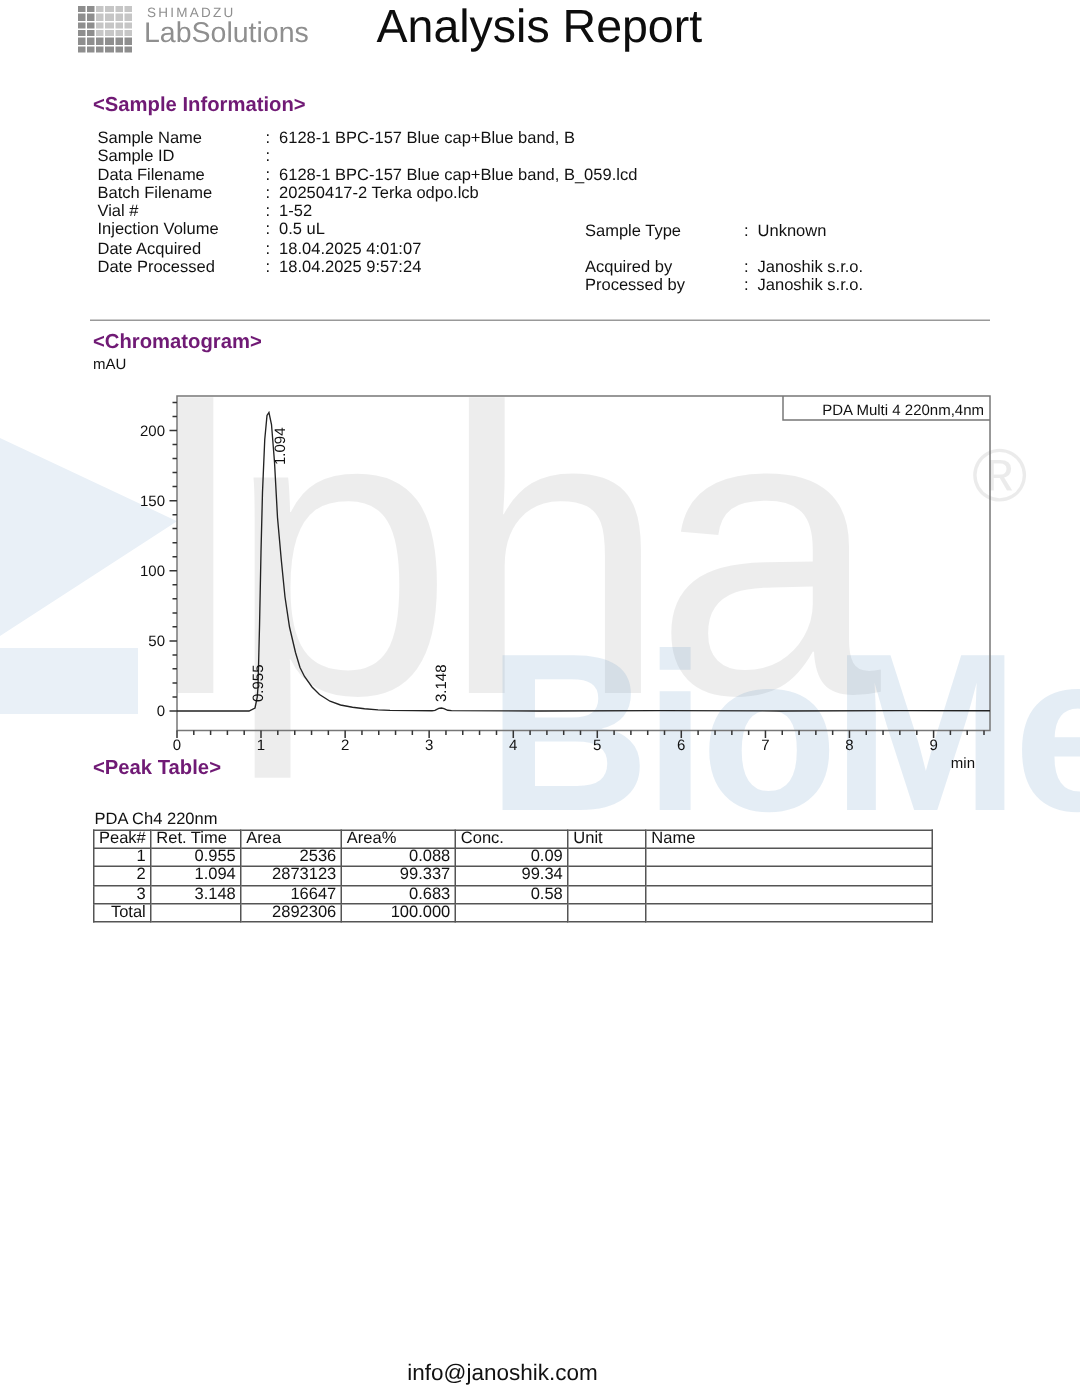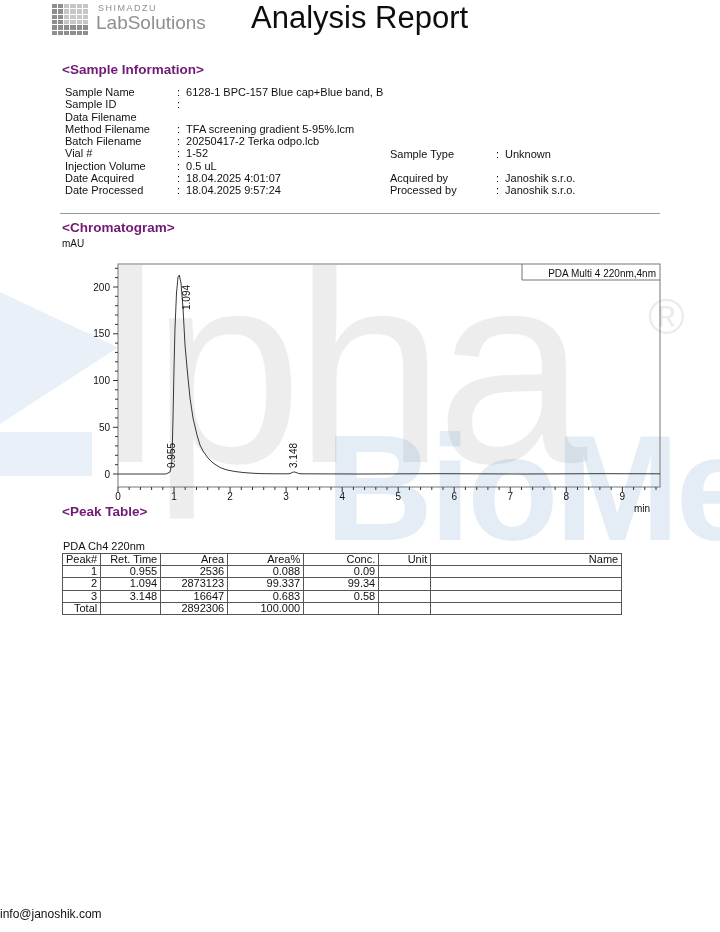"6128-1 BPC-157 Blue cap+Blue band, B_059.lcd" span.si-value { html: none -> <span>6128-1 BPC-157 Blue cap+Blue band, B_059.lcd</span> }
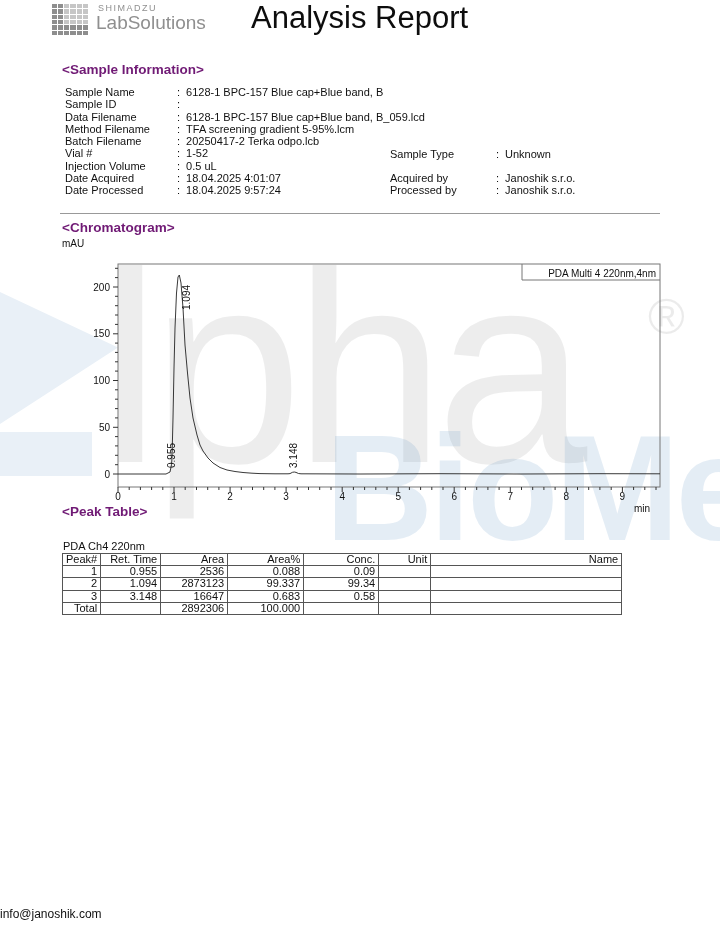"Method Filename" div.si-row { html: <div> <span>Method Filename</span> <span>TFA screening gradient 5-95%.lcm</span> </div> -> none }
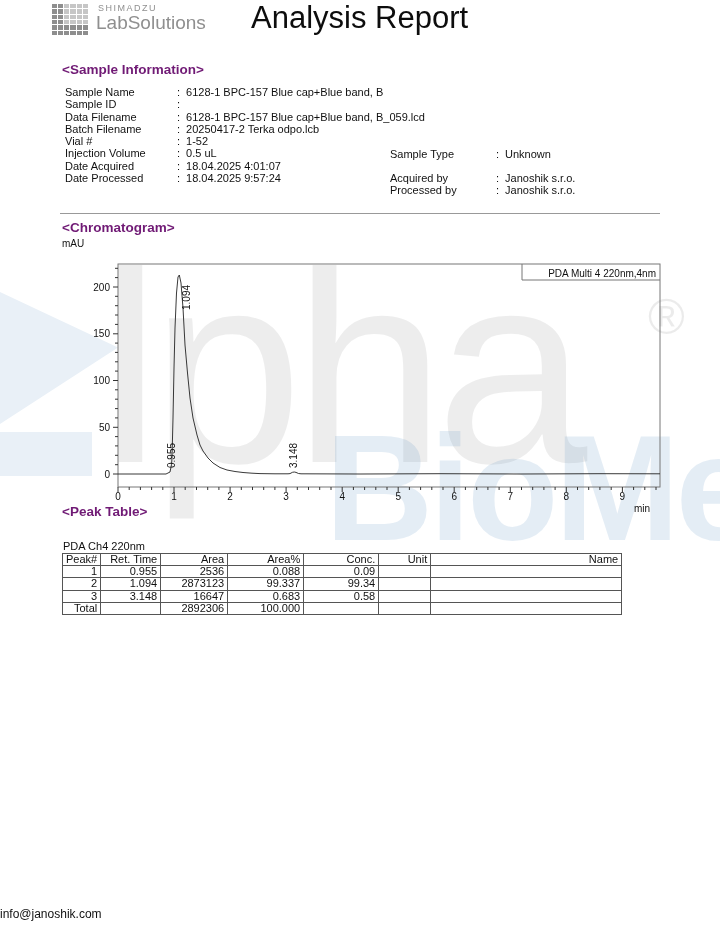"Peak#" .ptable th { text-align: right -> left }
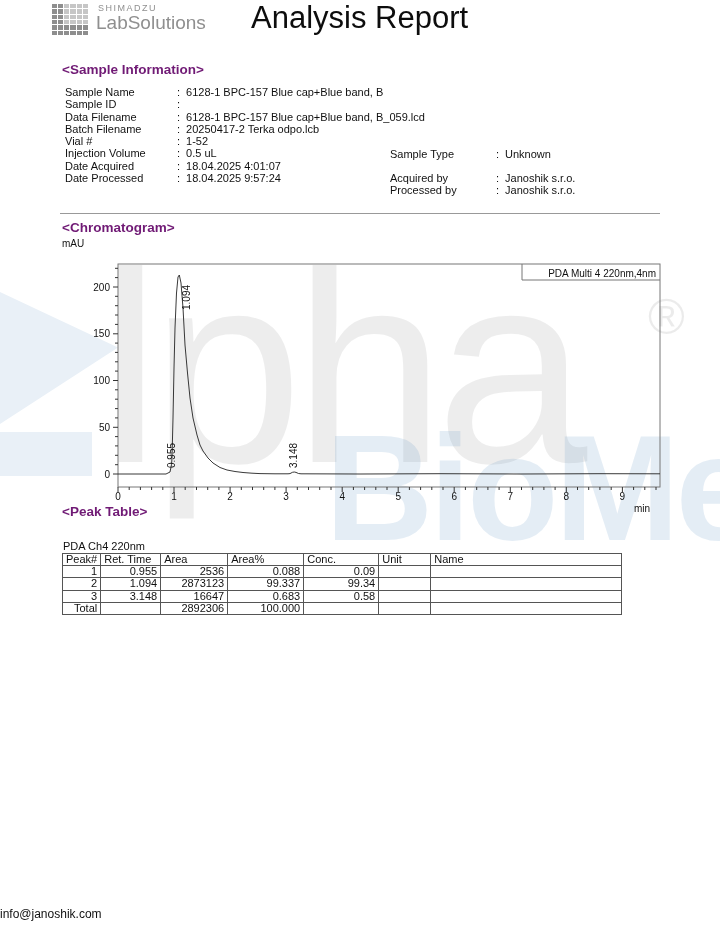"info@janoshik.com" .footer { font-size: 12px -> 15px; text-align: none -> center }
